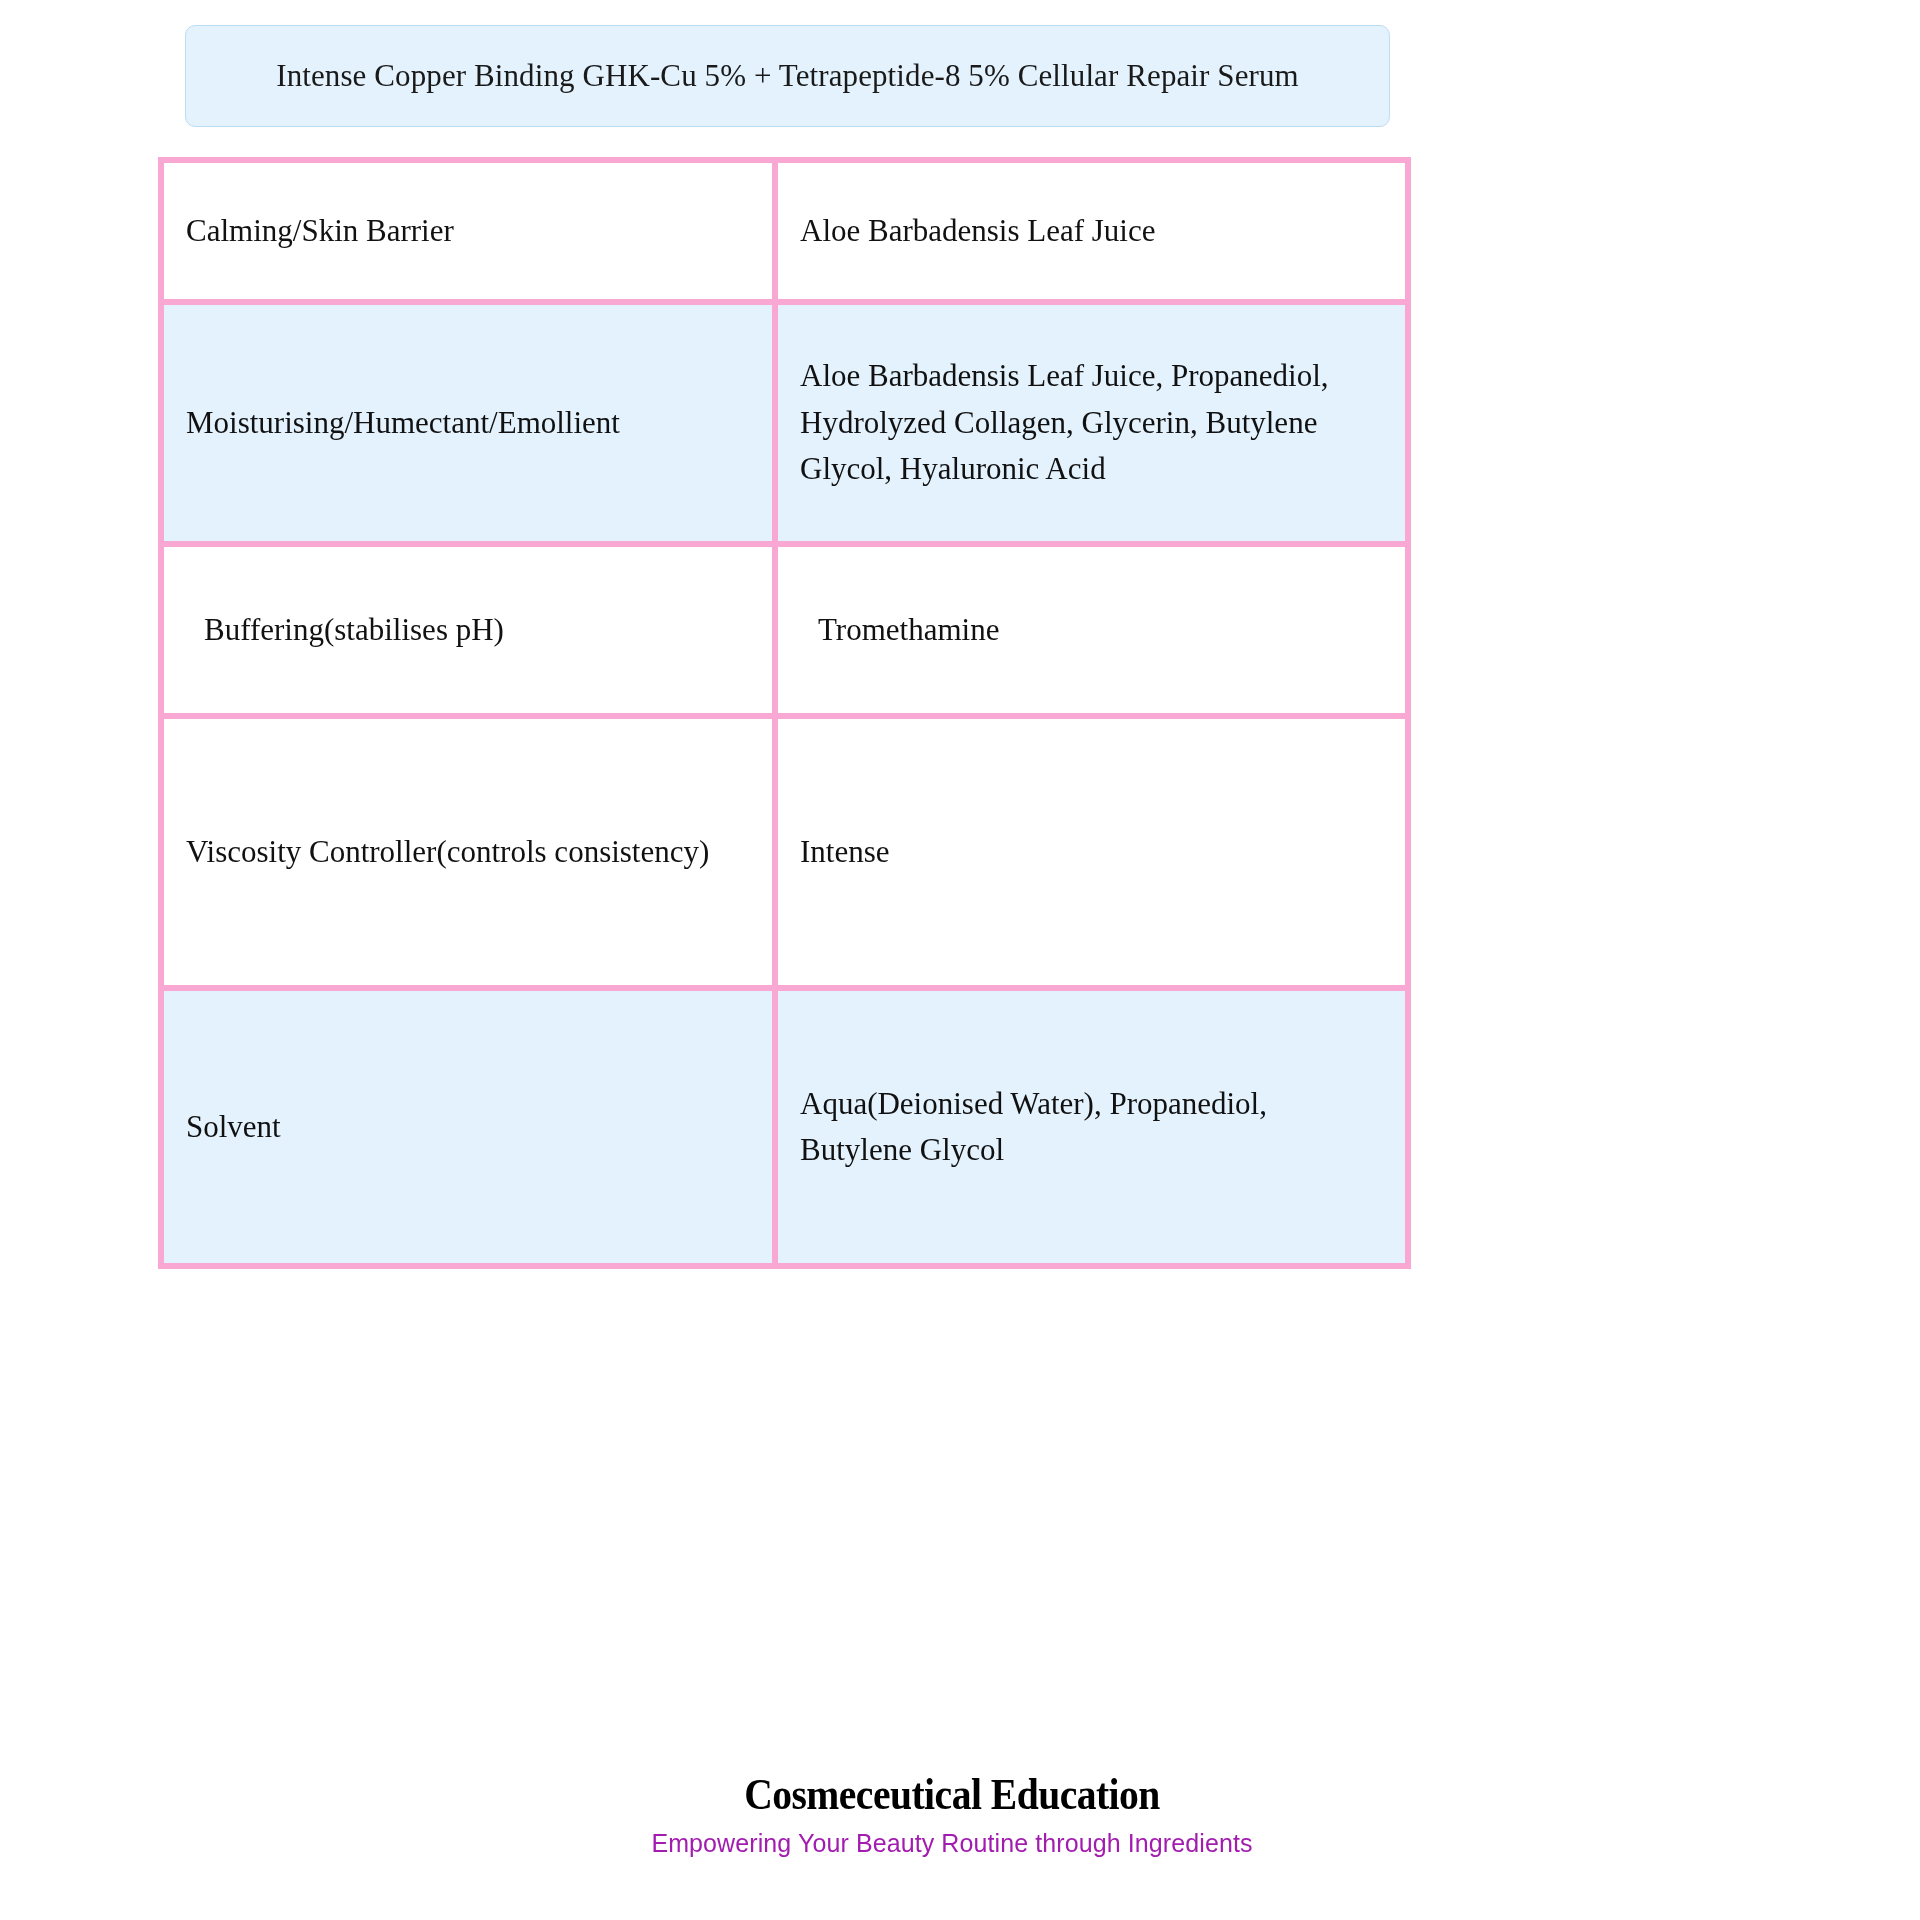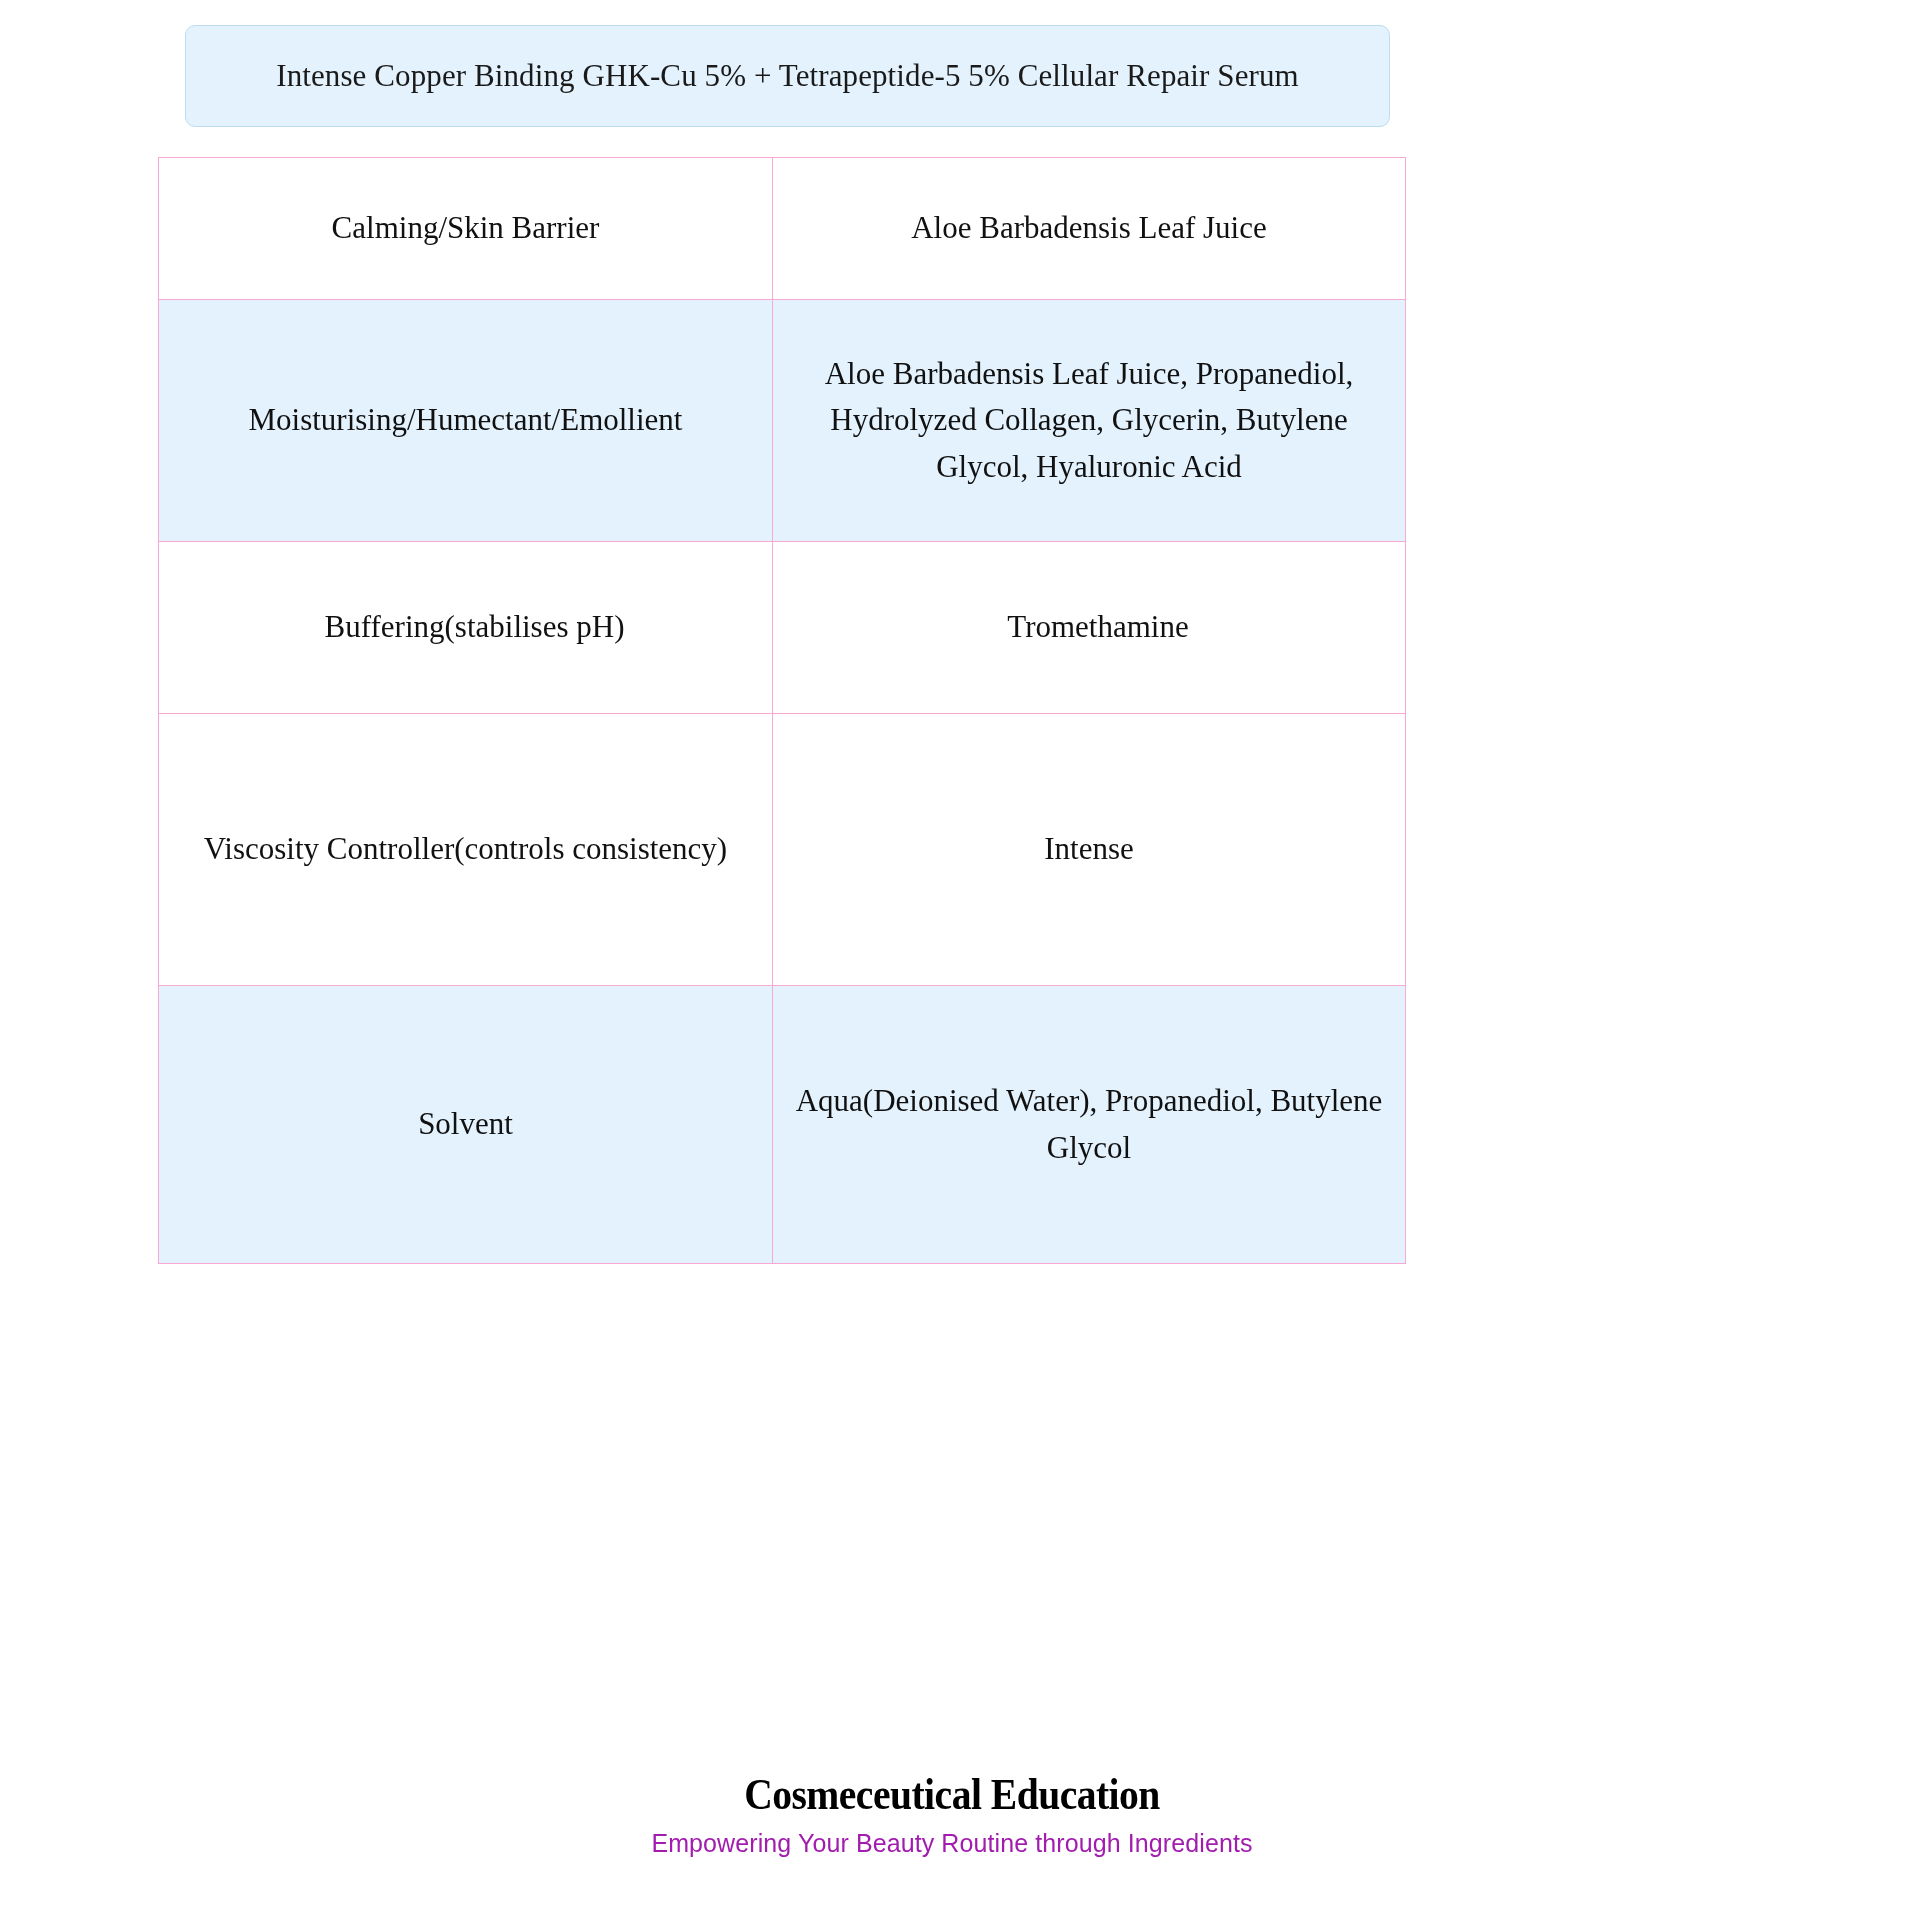"Intense Copper Binding GHK-Cu 5%" div.title-text { text: Tetrapeptide-5 -> Tetrapeptide-8 }
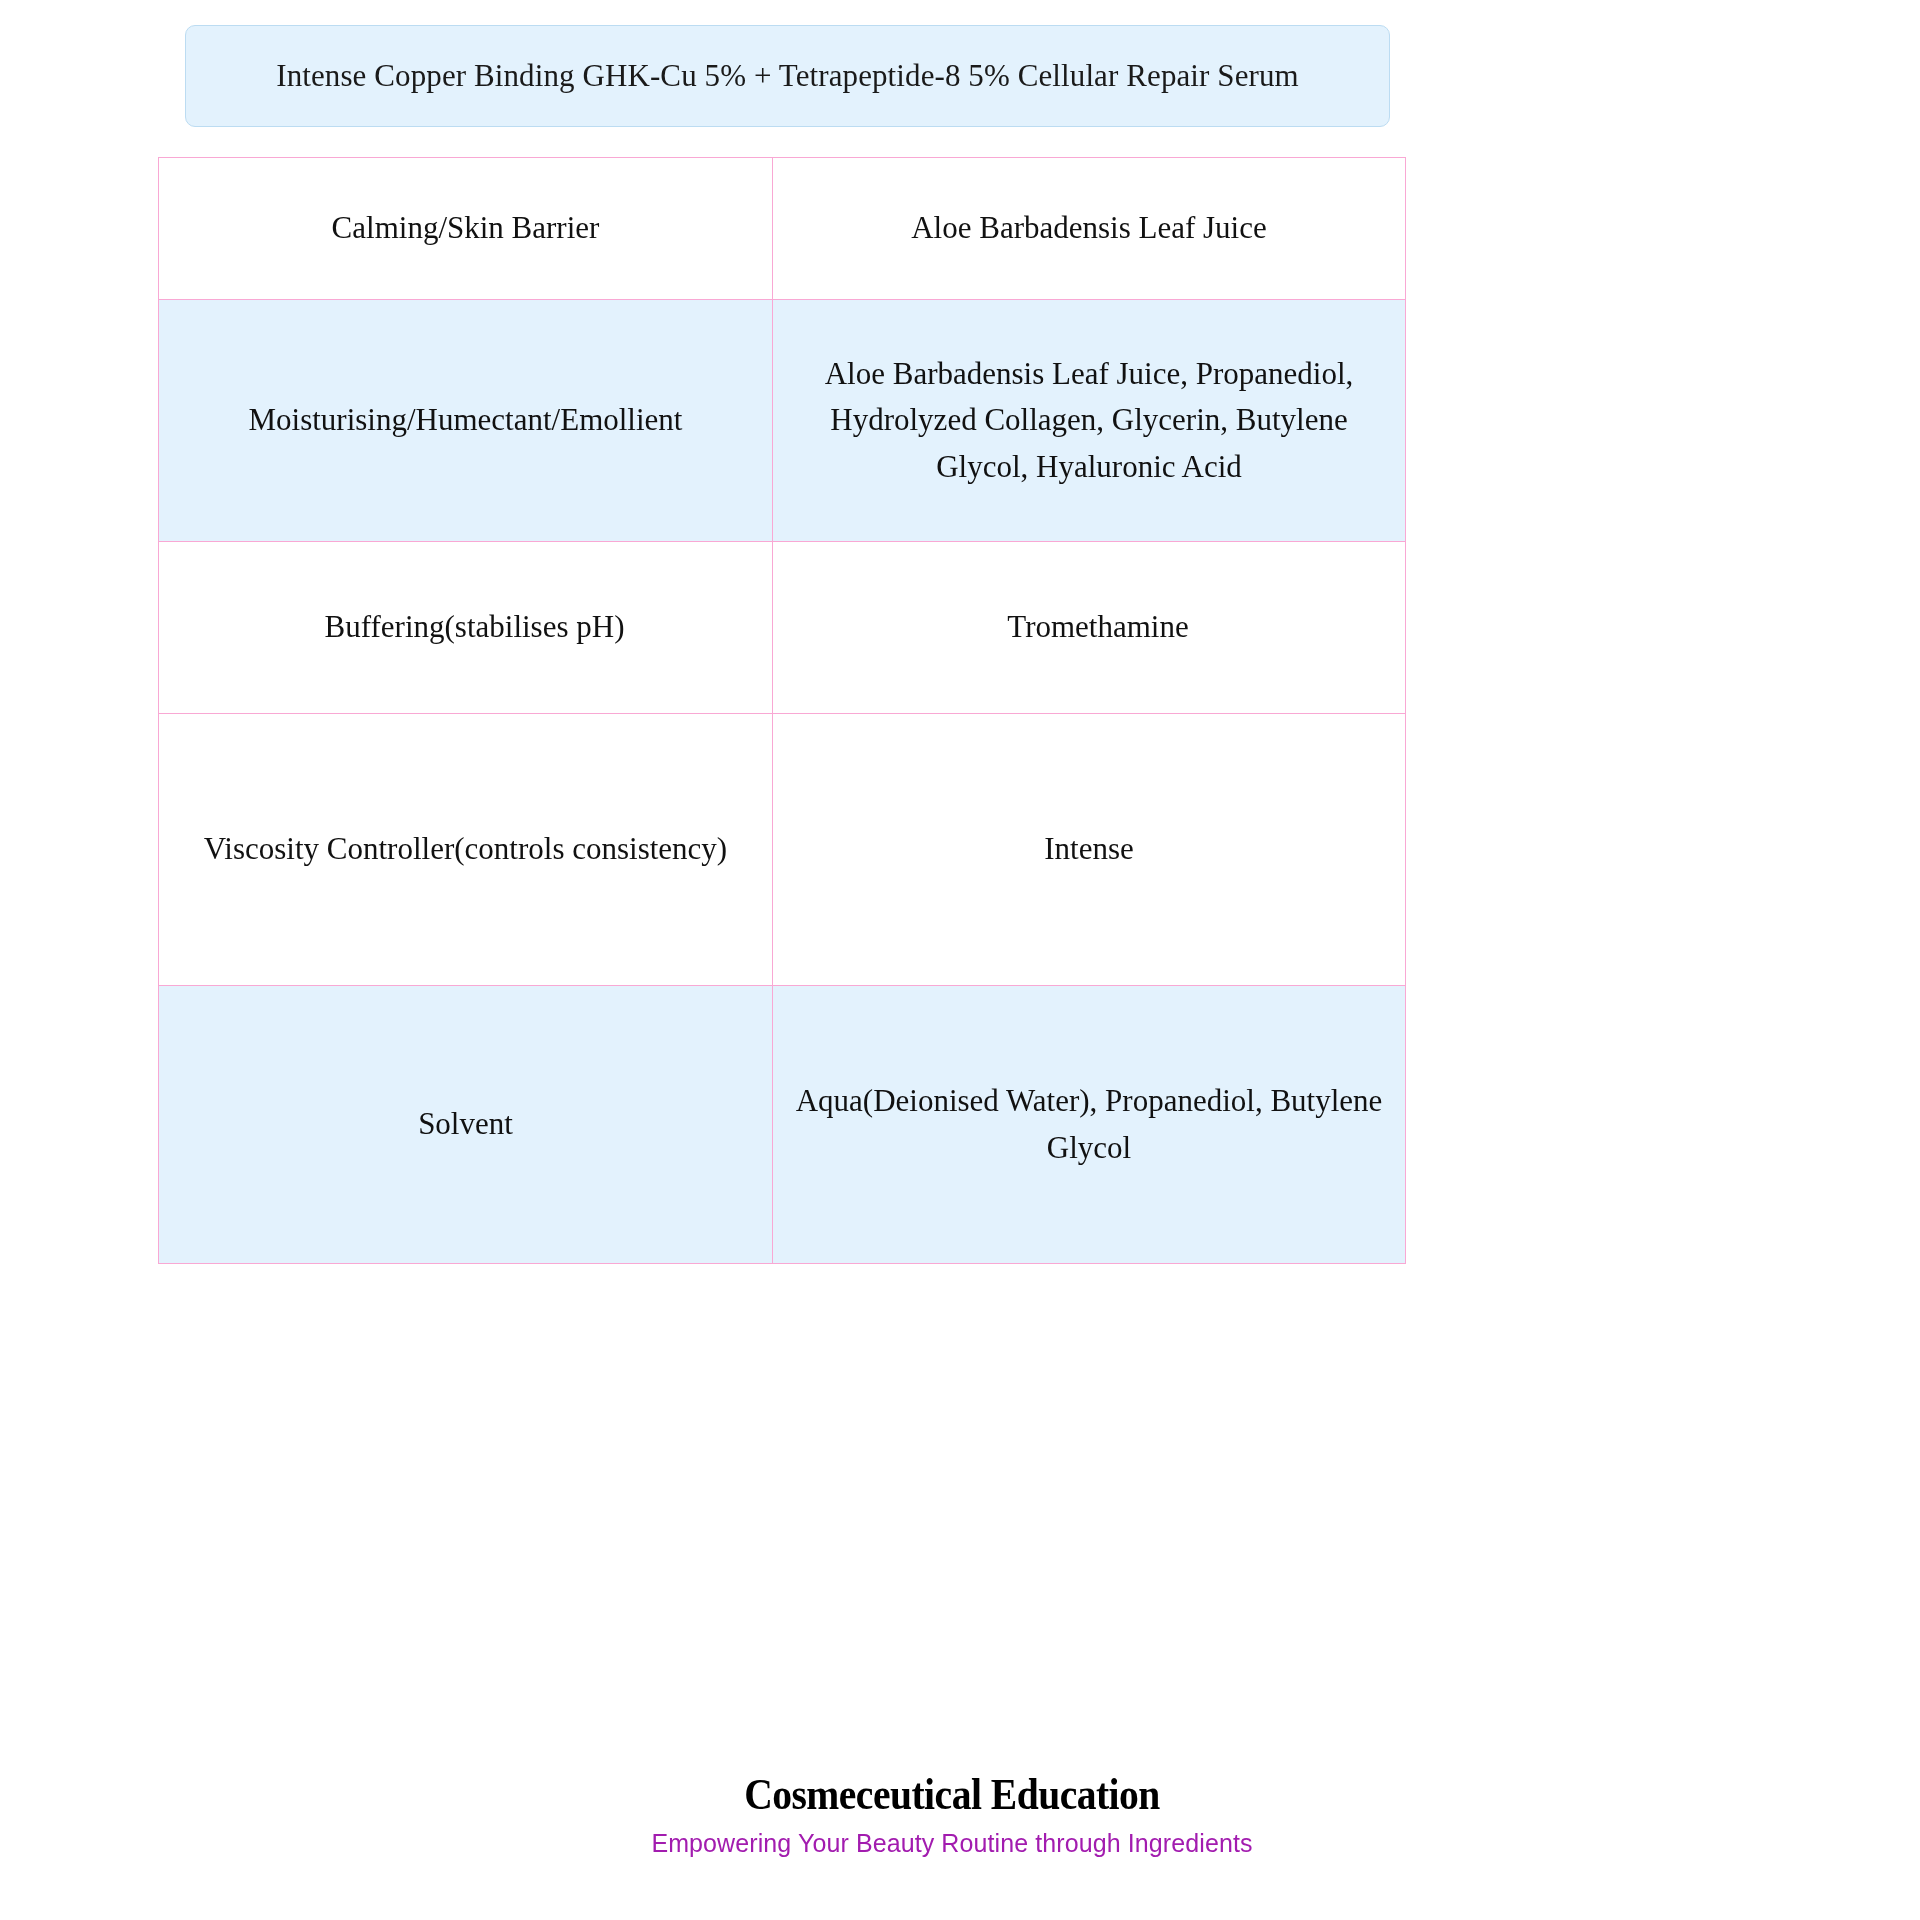"Calming/Skin Barrier" .table td { border: 1px solid #f9a8d4 -> 6px solid #f9a8d4; text-align: center -> left }
